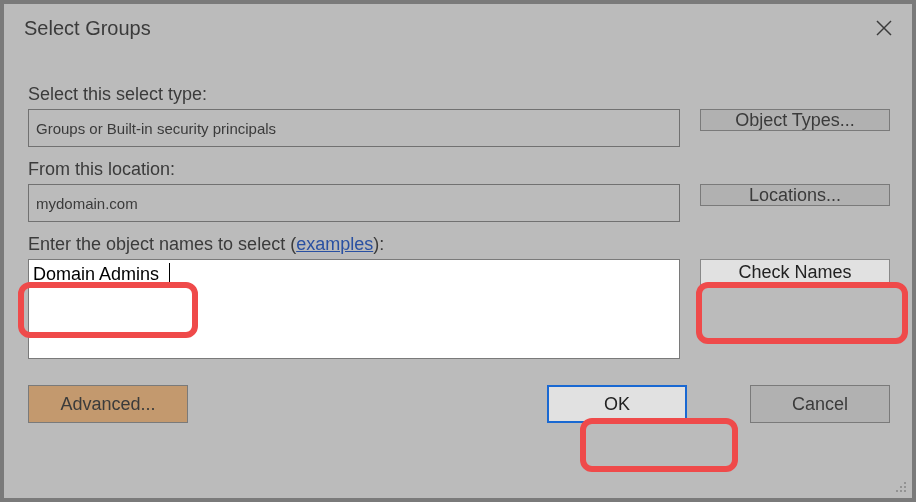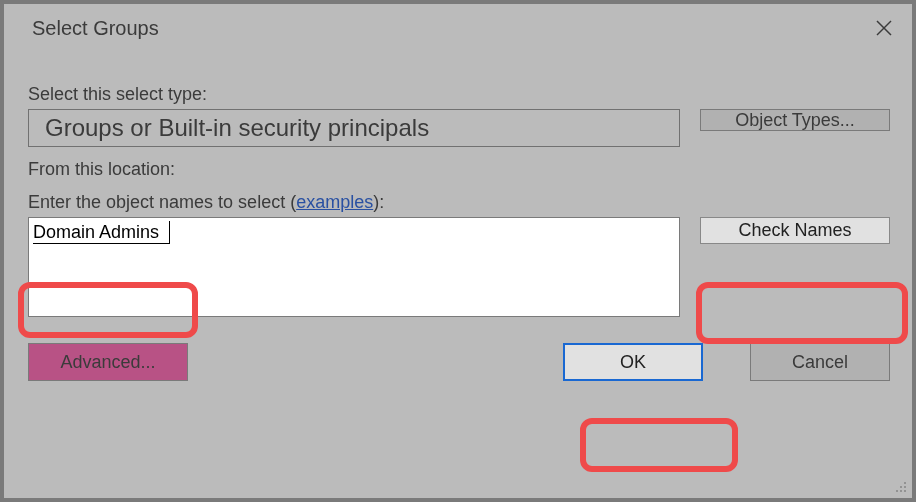"Select Groups" .titlebar { margin-left: 8px -> none }
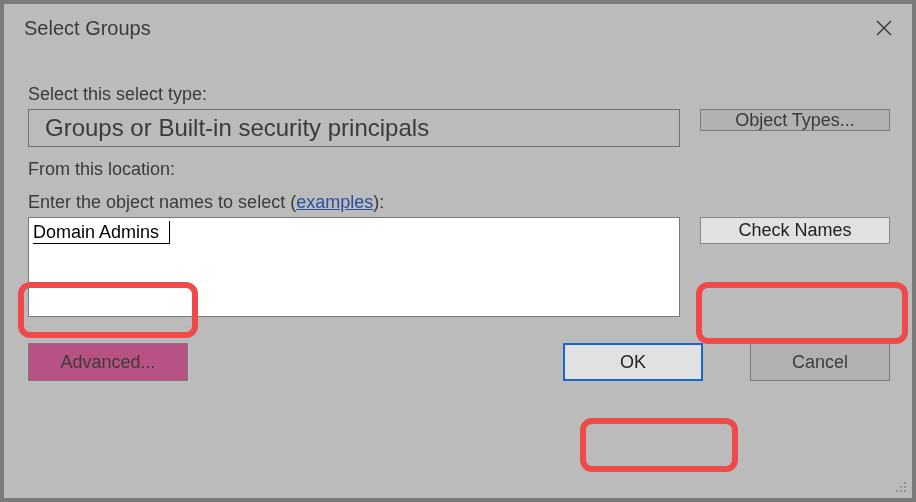"Groups or Built-in security principals" .field-readonly { font-size: 24px -> 15px; padding: 6px 16px -> 6px 7px }
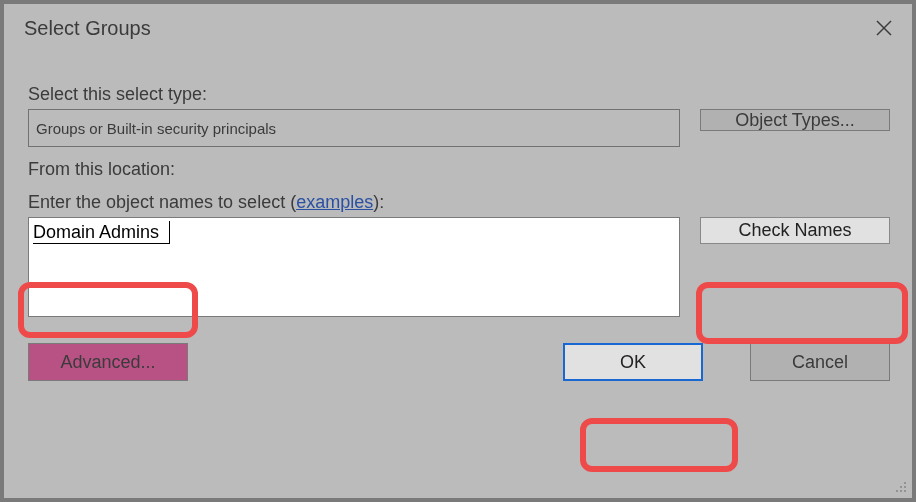"mydomain.com" div.row { html: none -> <div> <div>mydomain.com</div> <button>Locations...</button> </div> }
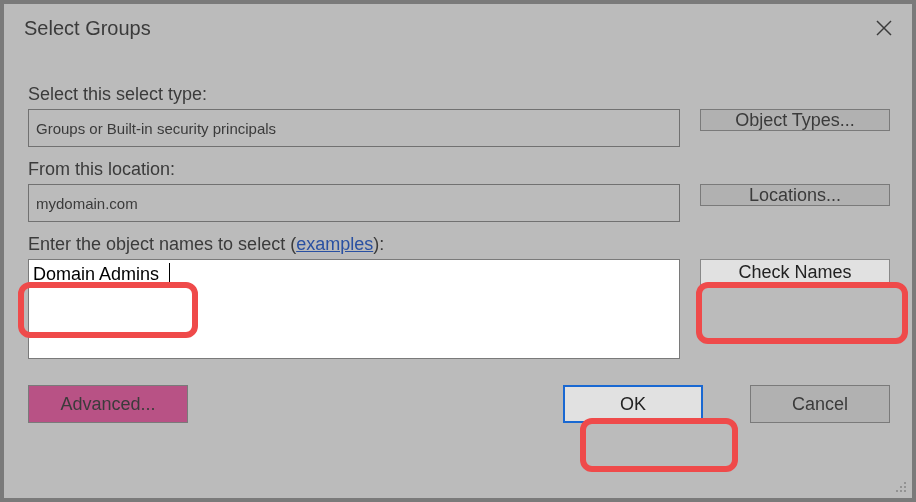"Advanced..." .btn-adv { background: #ec4899 -> #fdba74 }
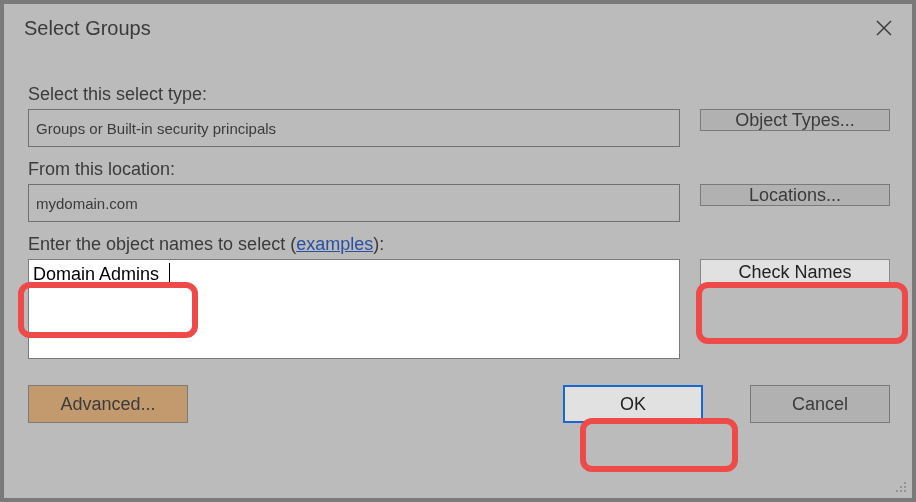"OK" .right-buttons { gap: 0 -> 16px }
